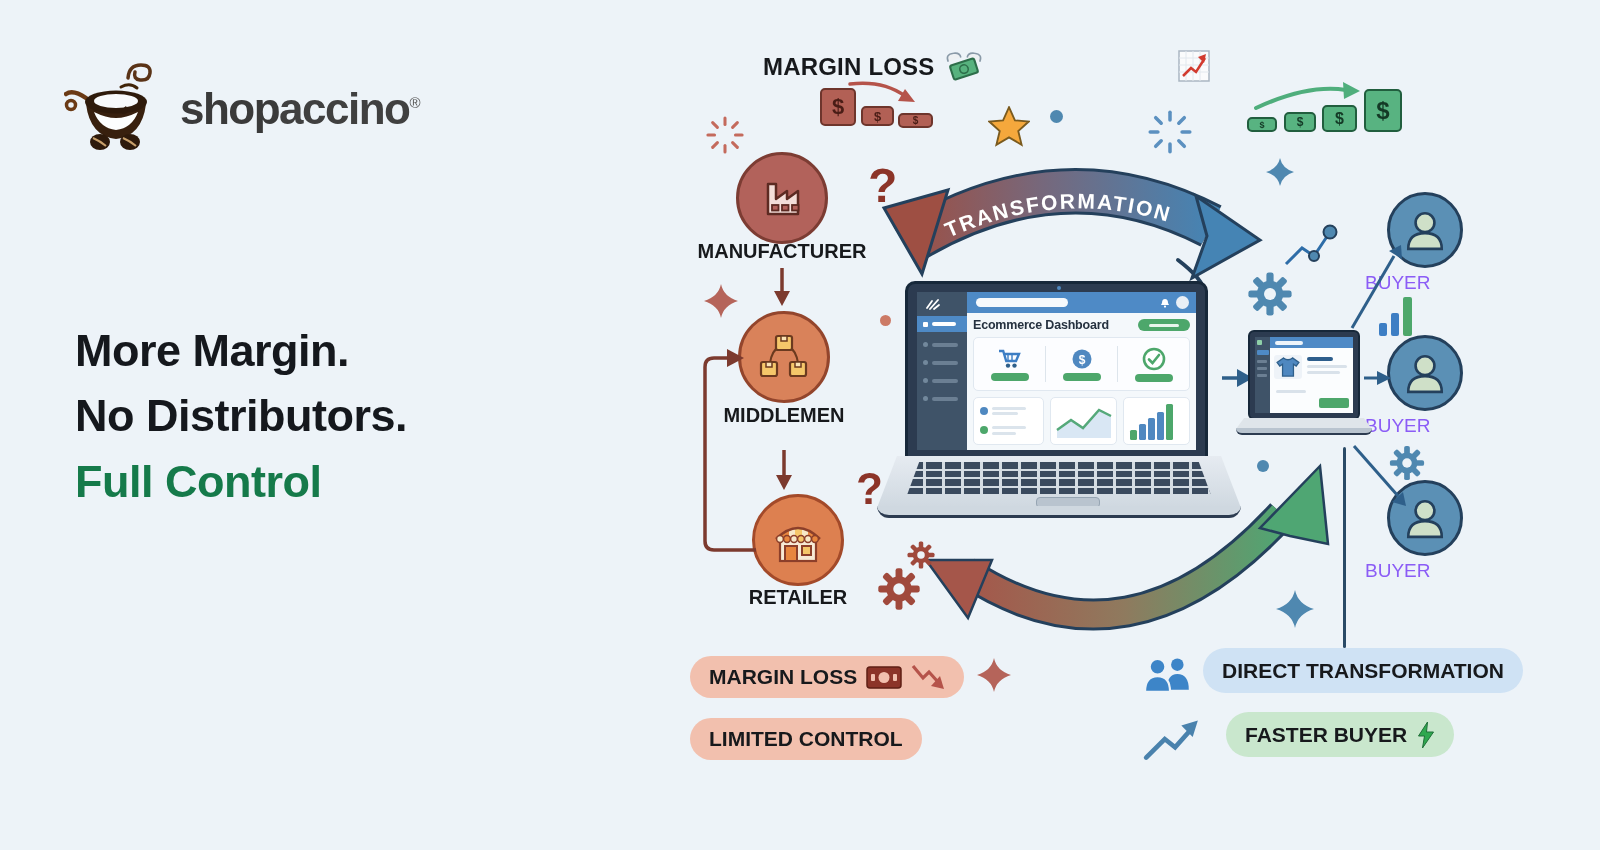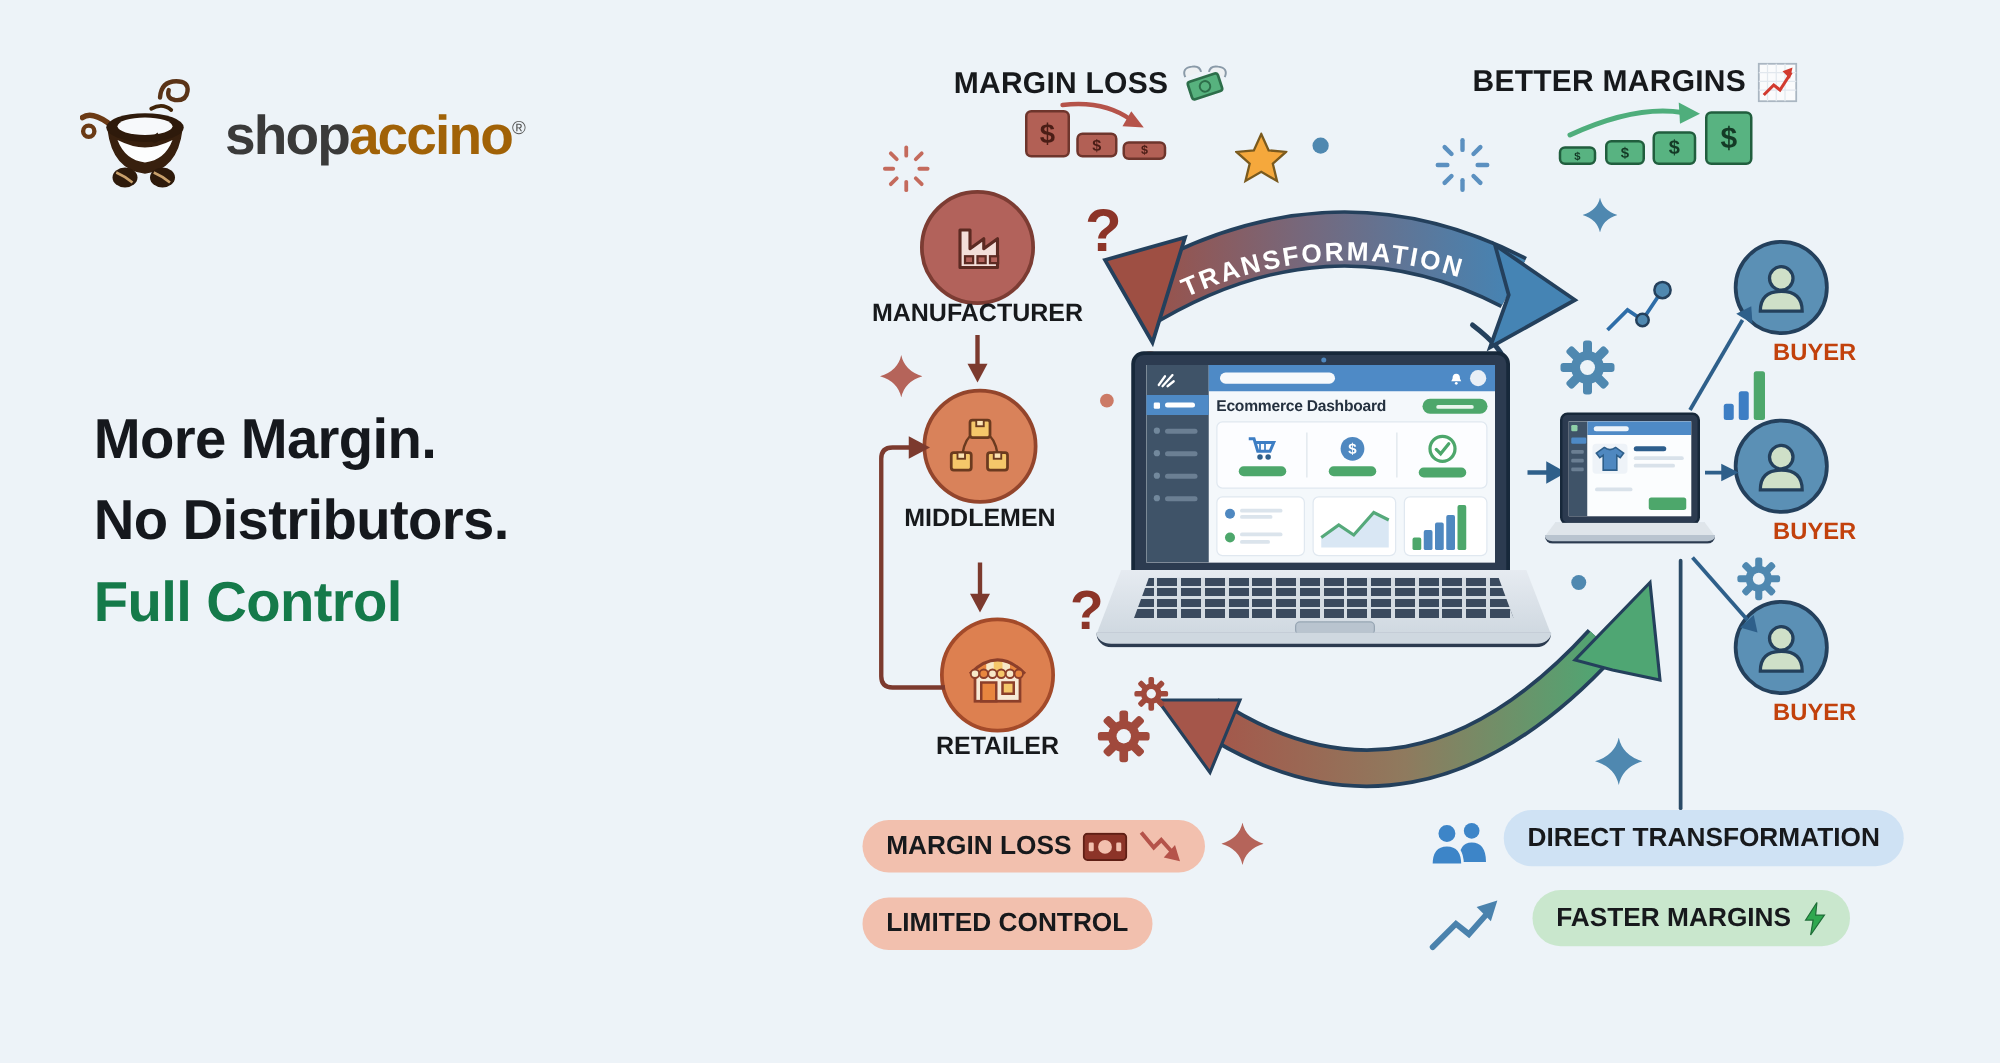"BETTER MARGINS" span { html: <span>BETTER MARGINS</span> -> none }
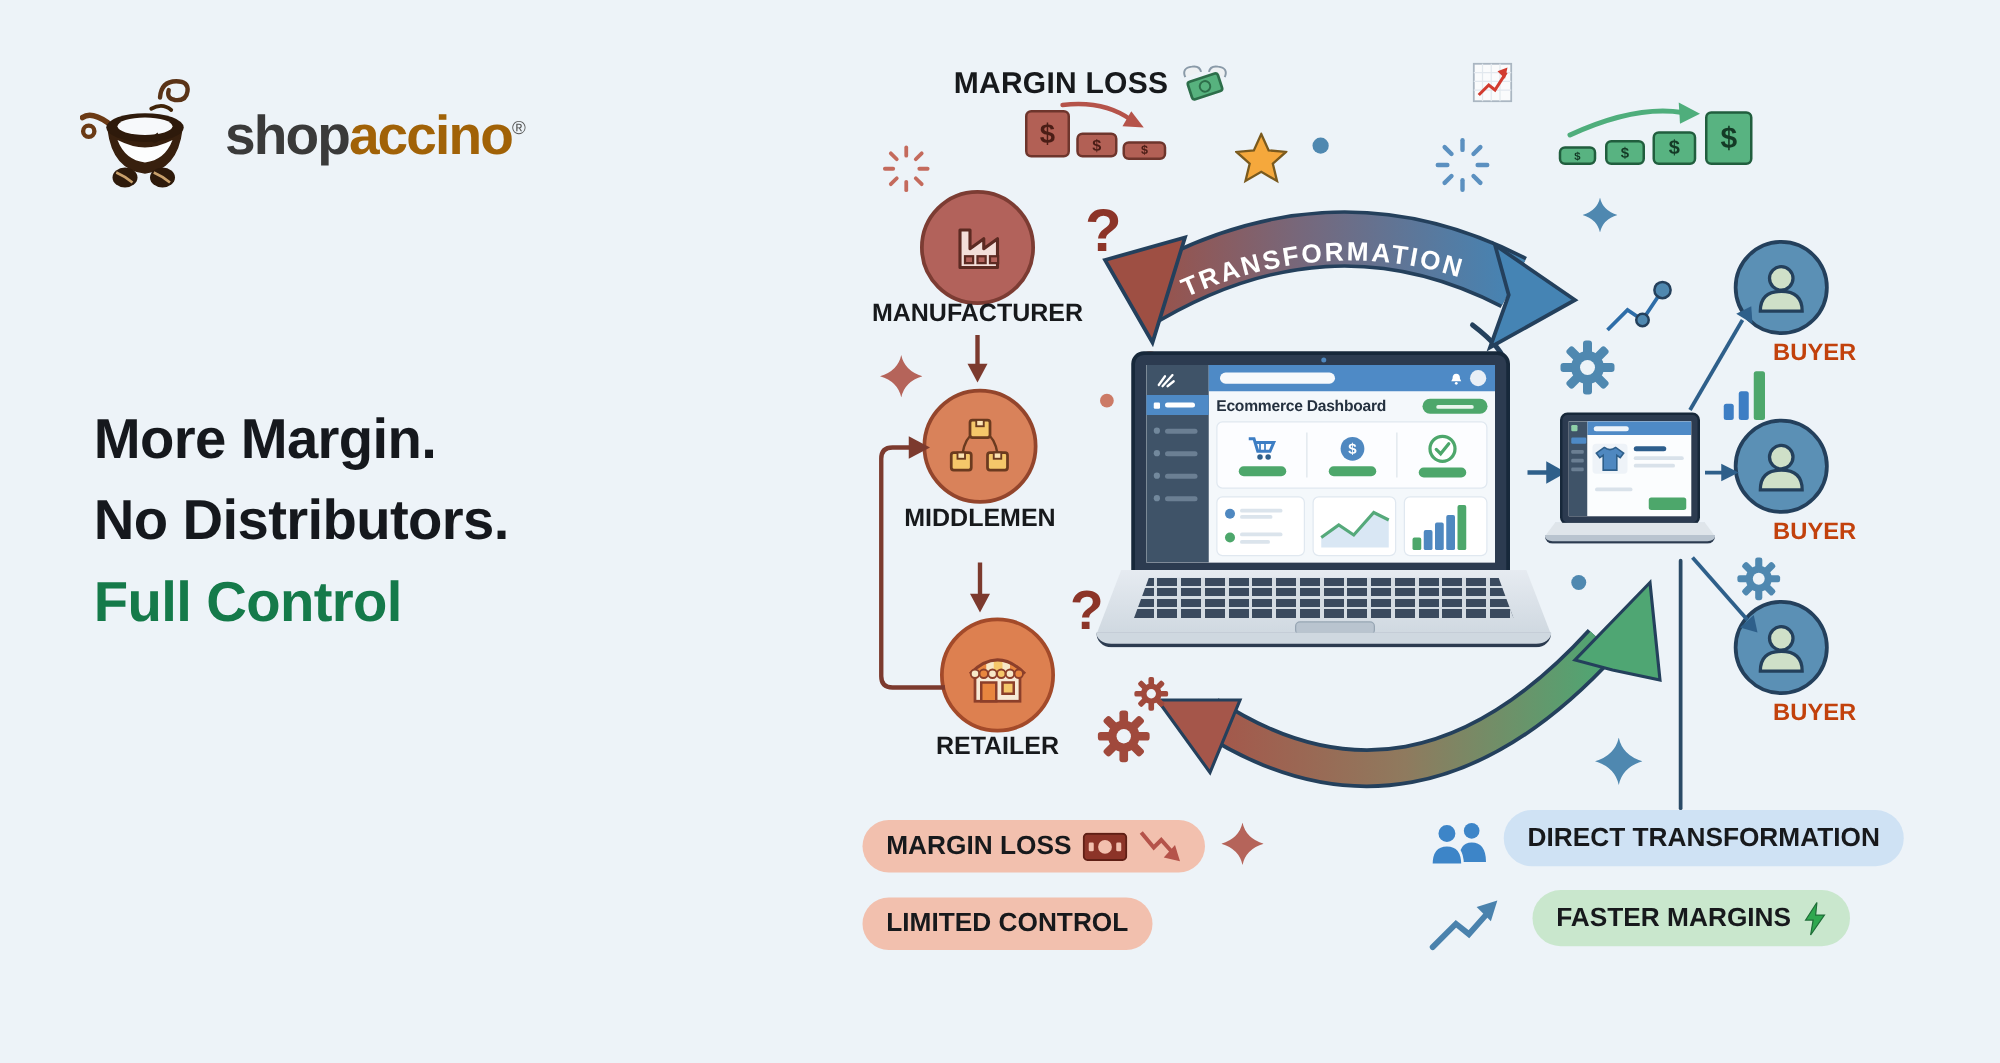"accino" .brand-text .right { color: #a16207 -> #404040 }
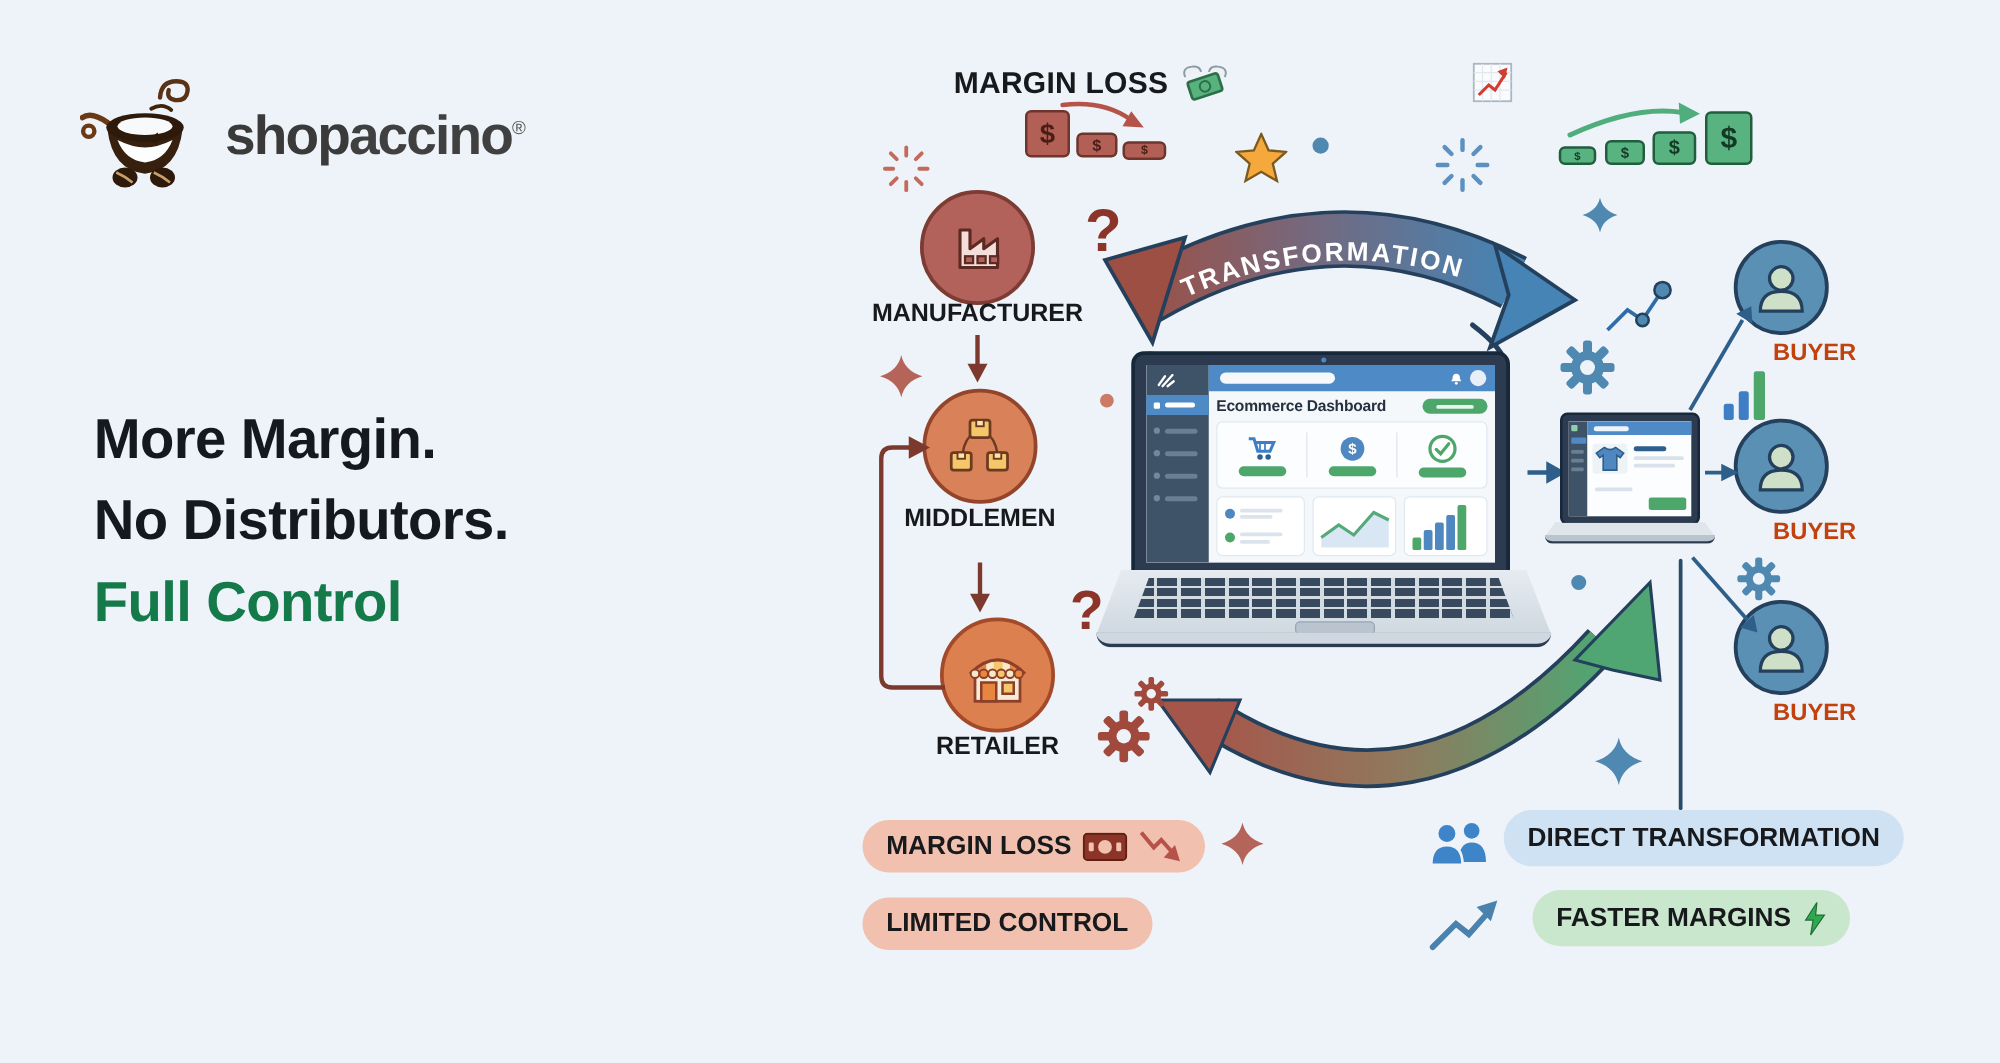"BUYER" .buyer-label { color: #c2410c -> #8b5cf6; font-weight: 700 -> 400; text-align: right -> left }
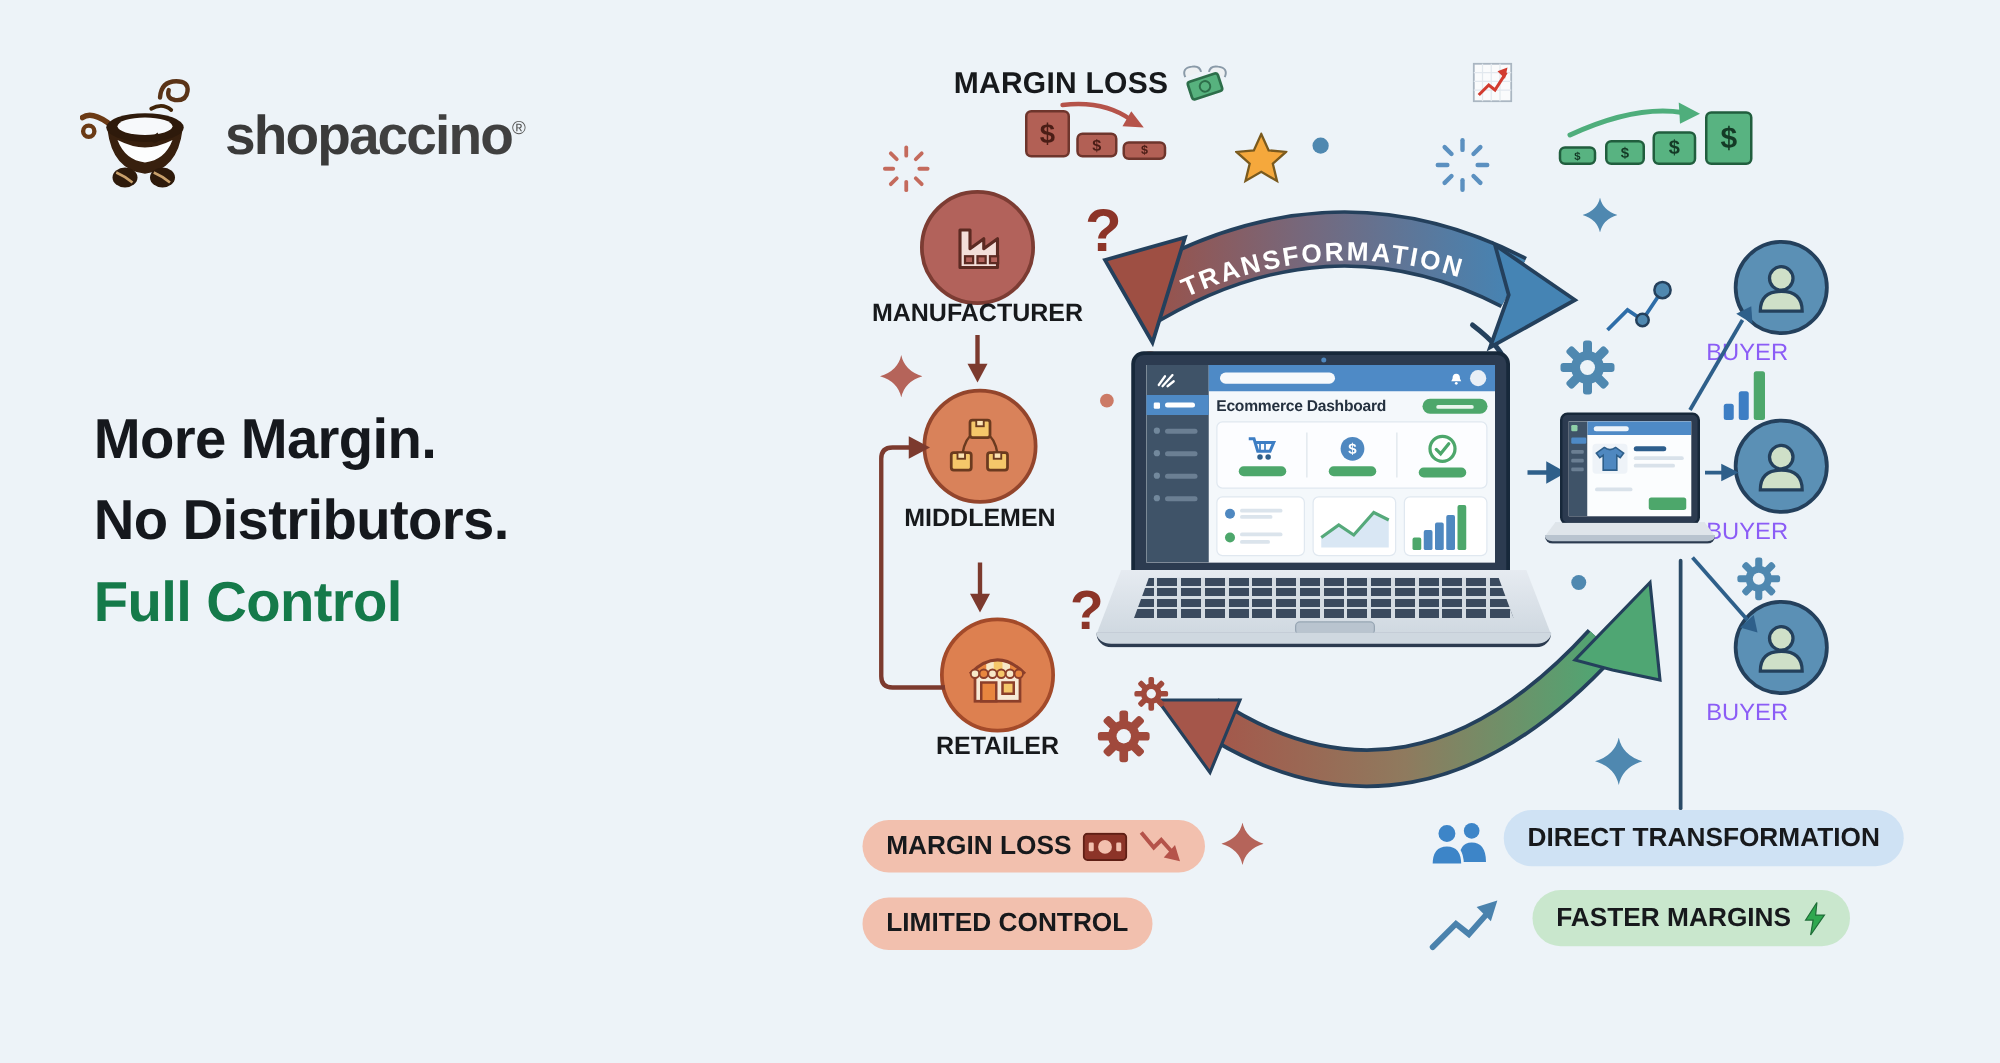"FASTER MARGINS" span { text: MARGINS -> BUYER }
